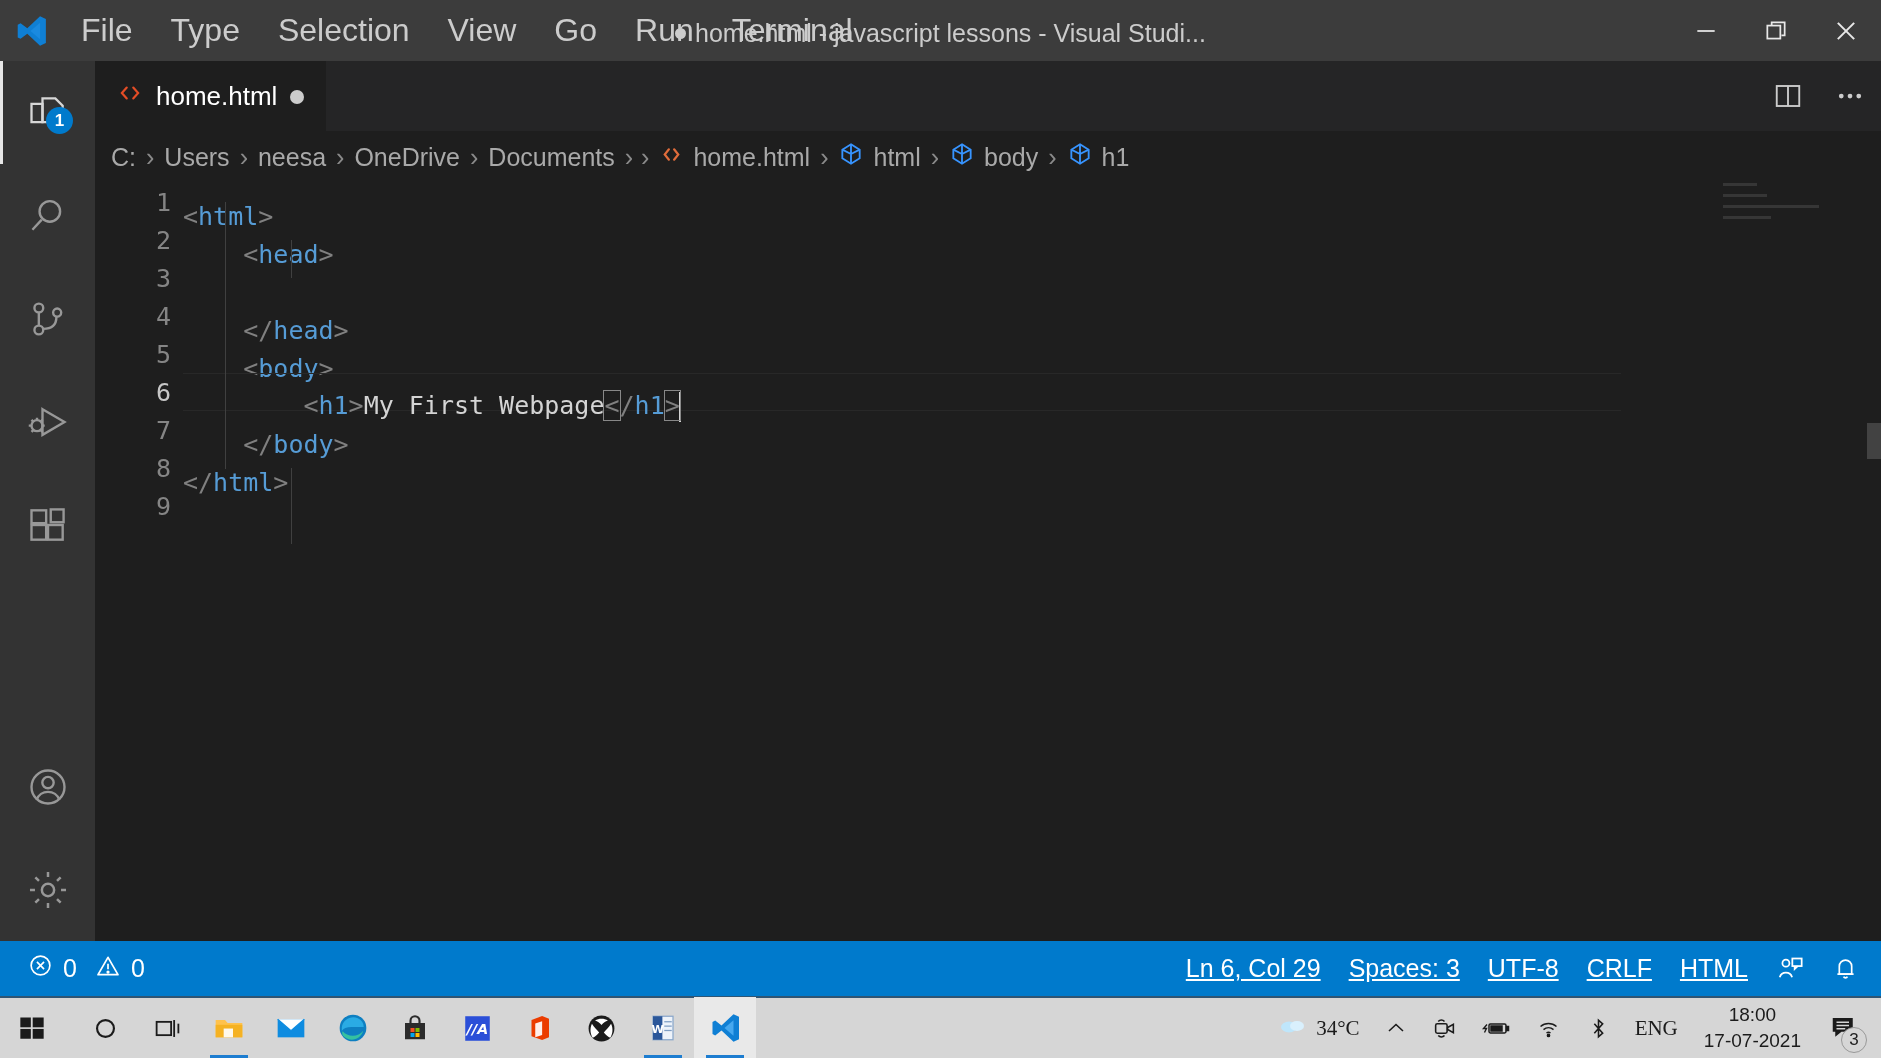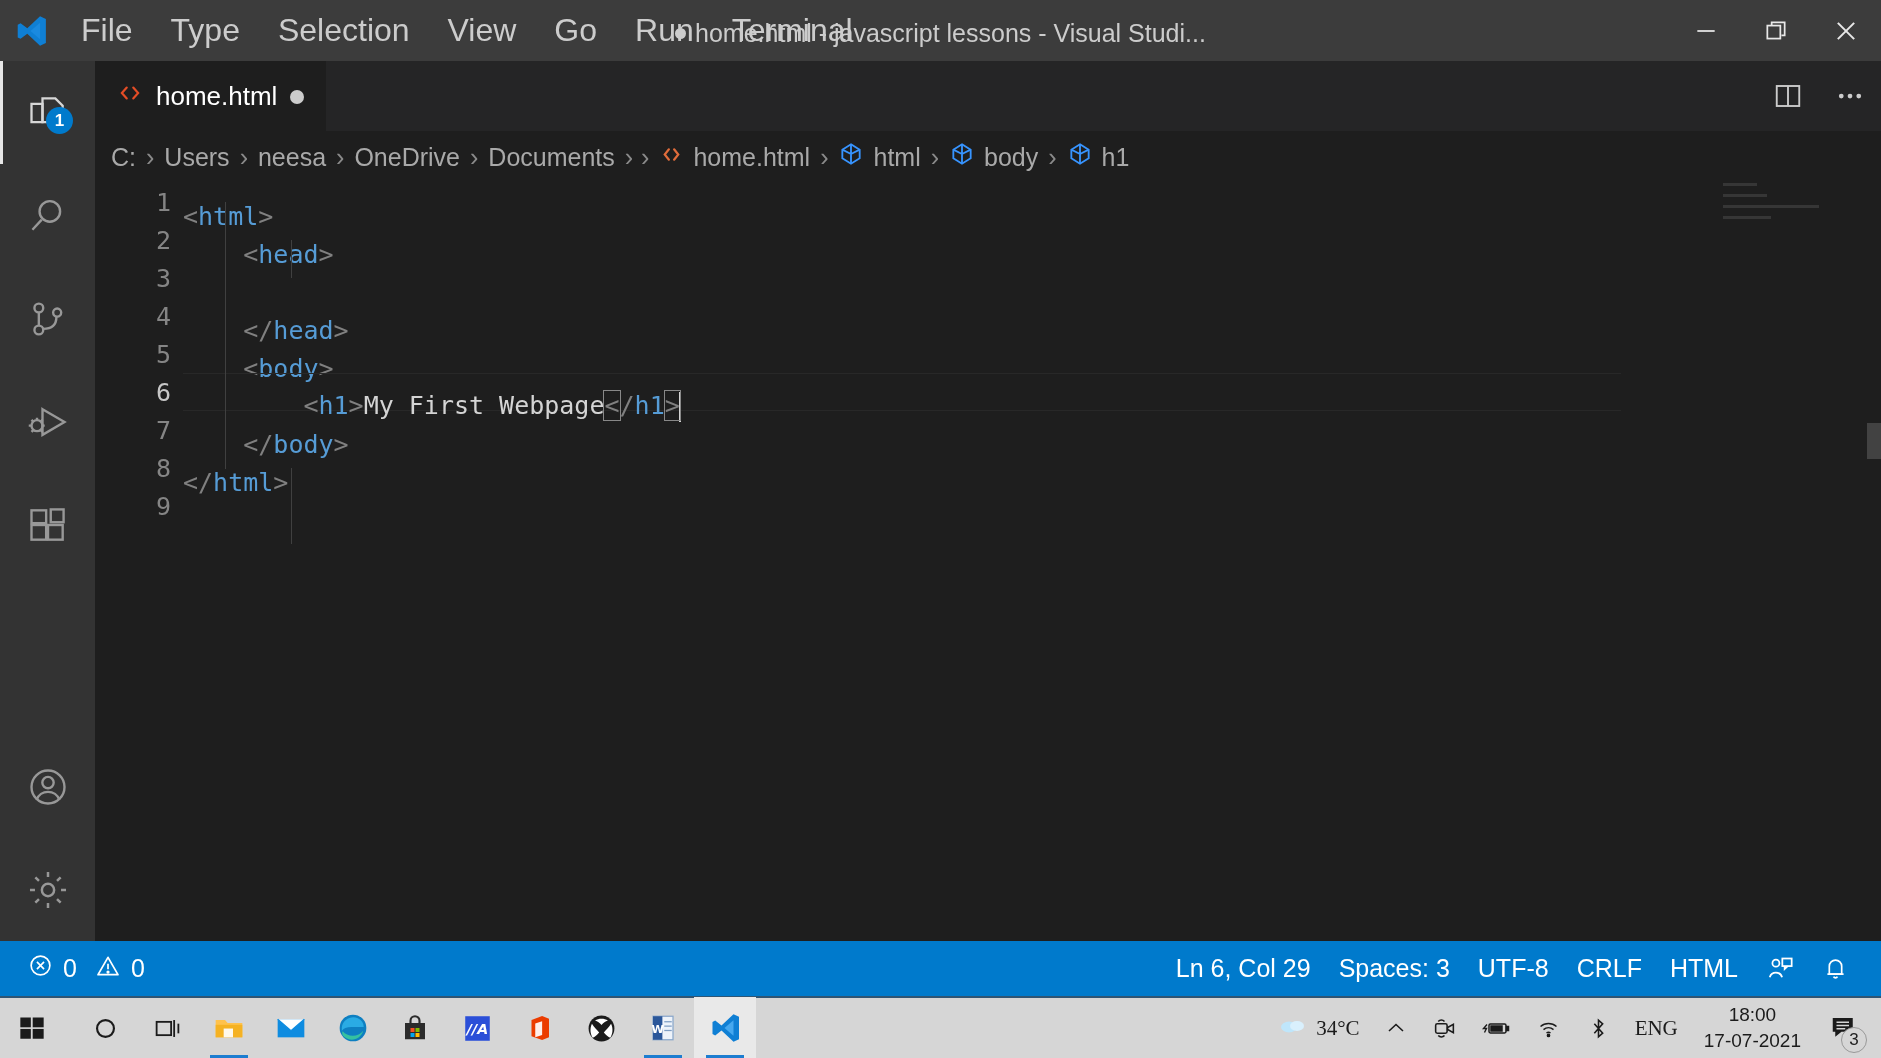"Ln 6, Col 29" .sb-right { padding-right: 18px -> 8px; text-decoration: none -> underline }
